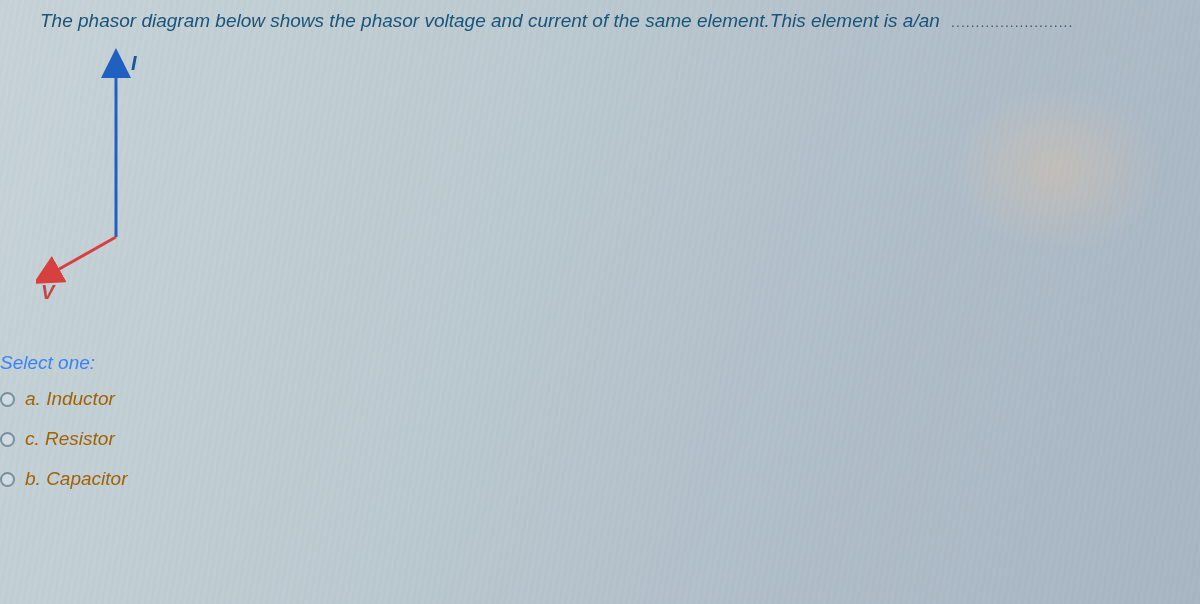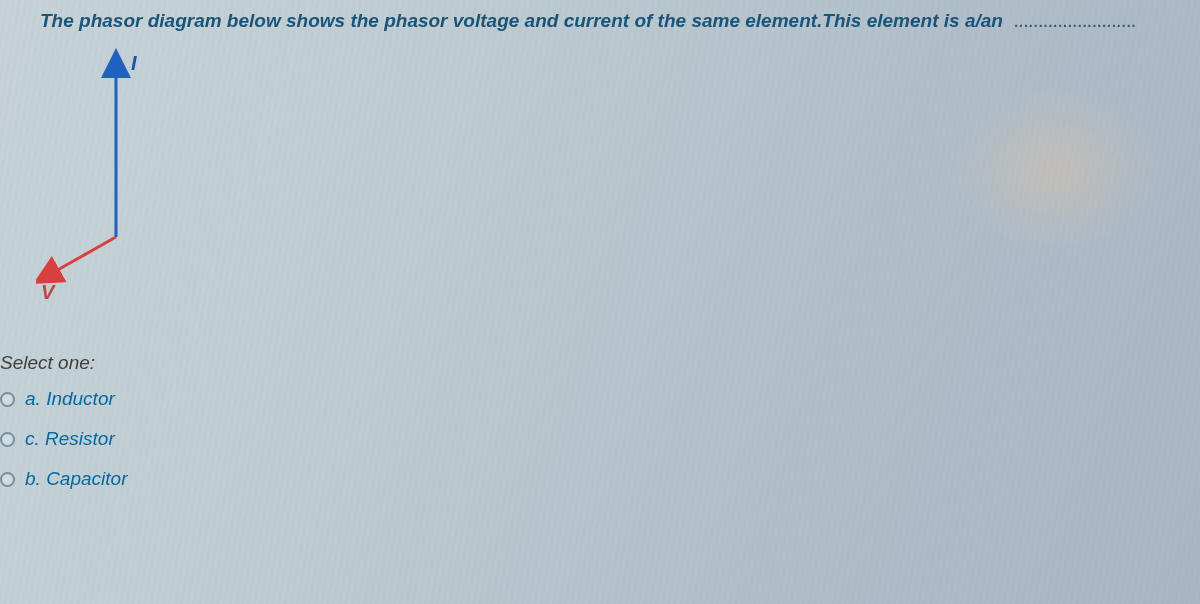"The phasor diagram below shows" .question-text { font-weight: 700 -> 400 }
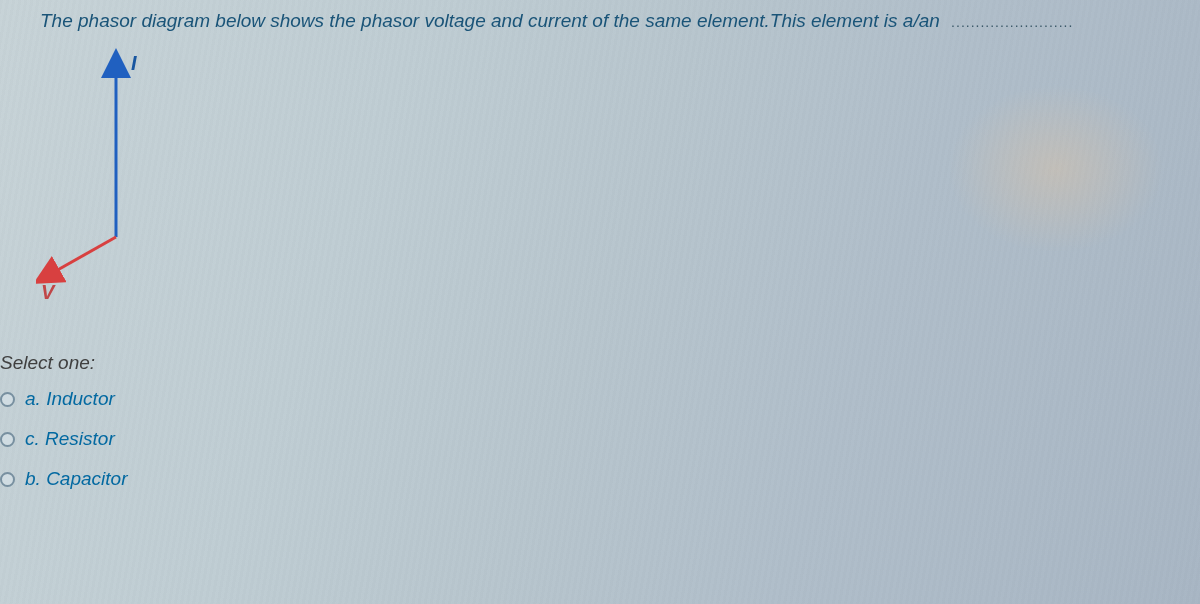"Select one:" .select-one { color: #404040 -> #3b82f6 }
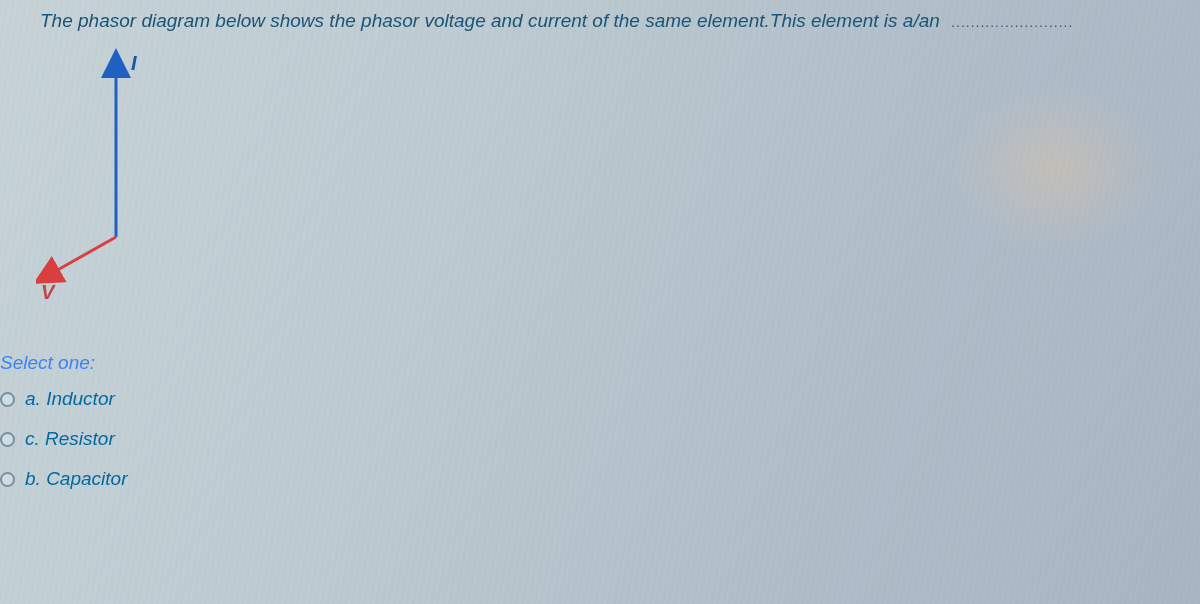"a. Inductor" .option-label { color: #0369a1 -> #a16207 }
